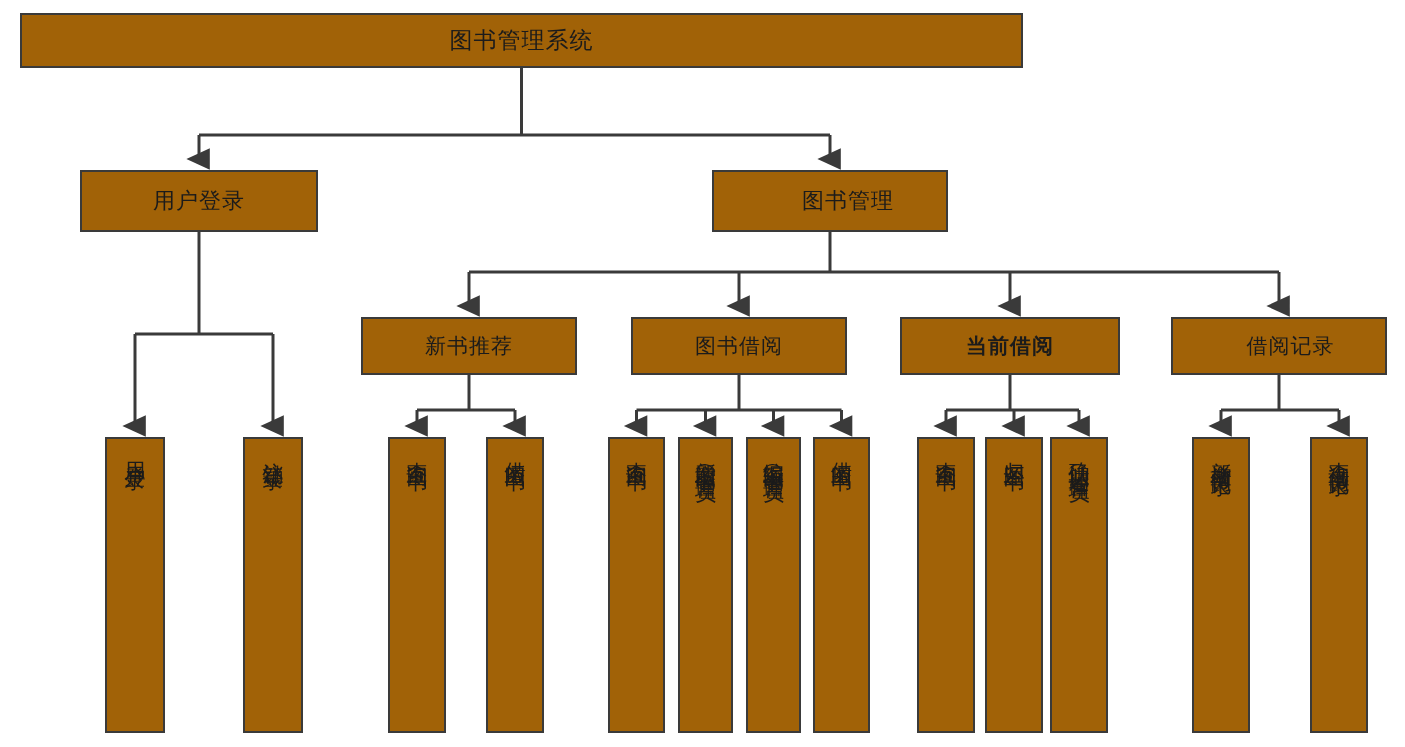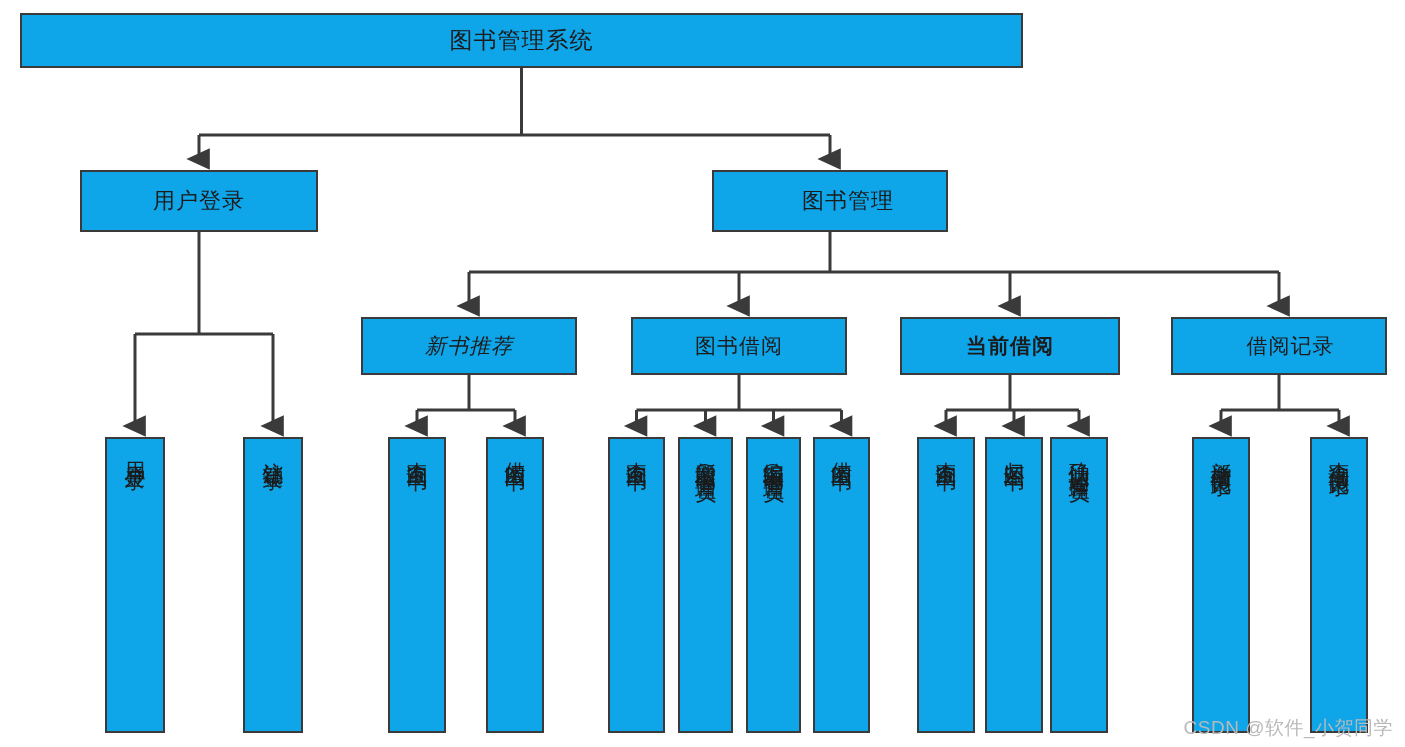"图书管理系统" .node { background: #0ea5e9 -> #a16207 }
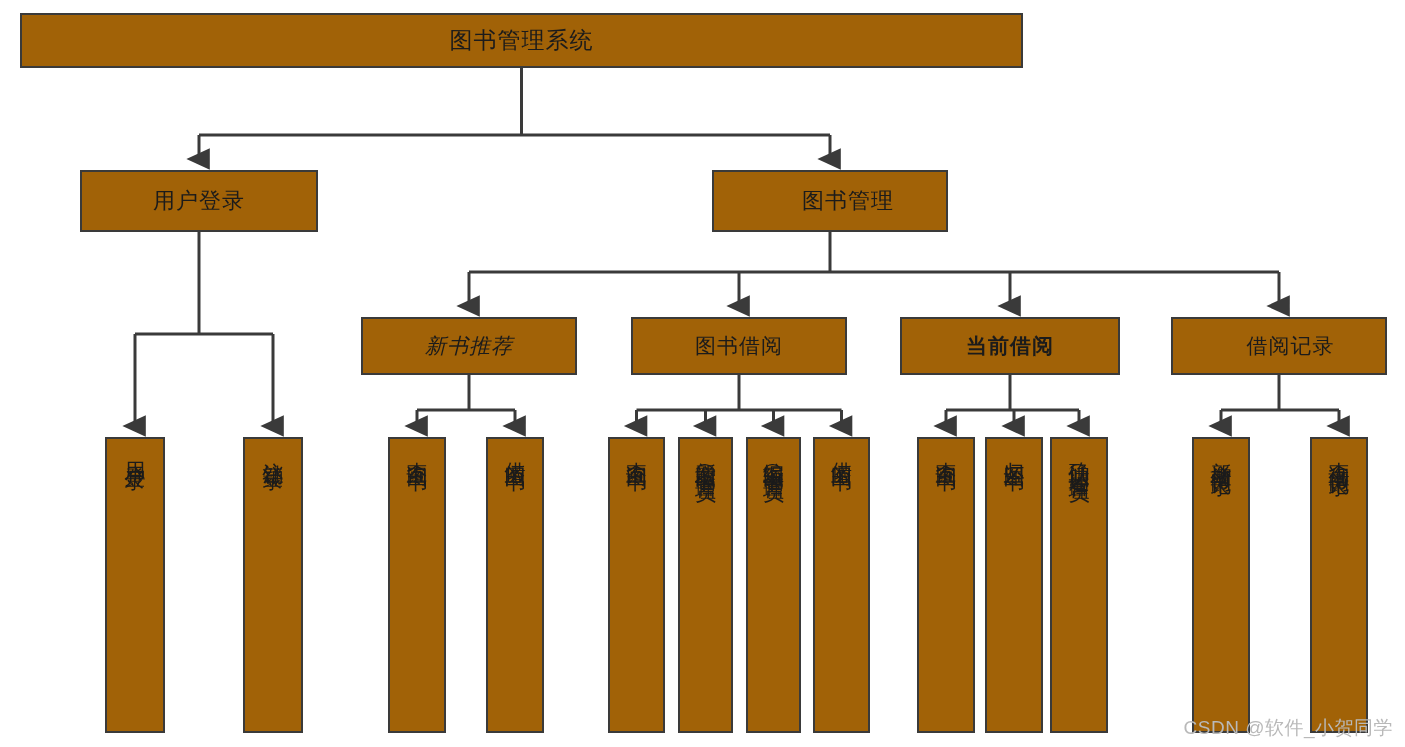"新书推荐" div.node { font-style: italic -> none }
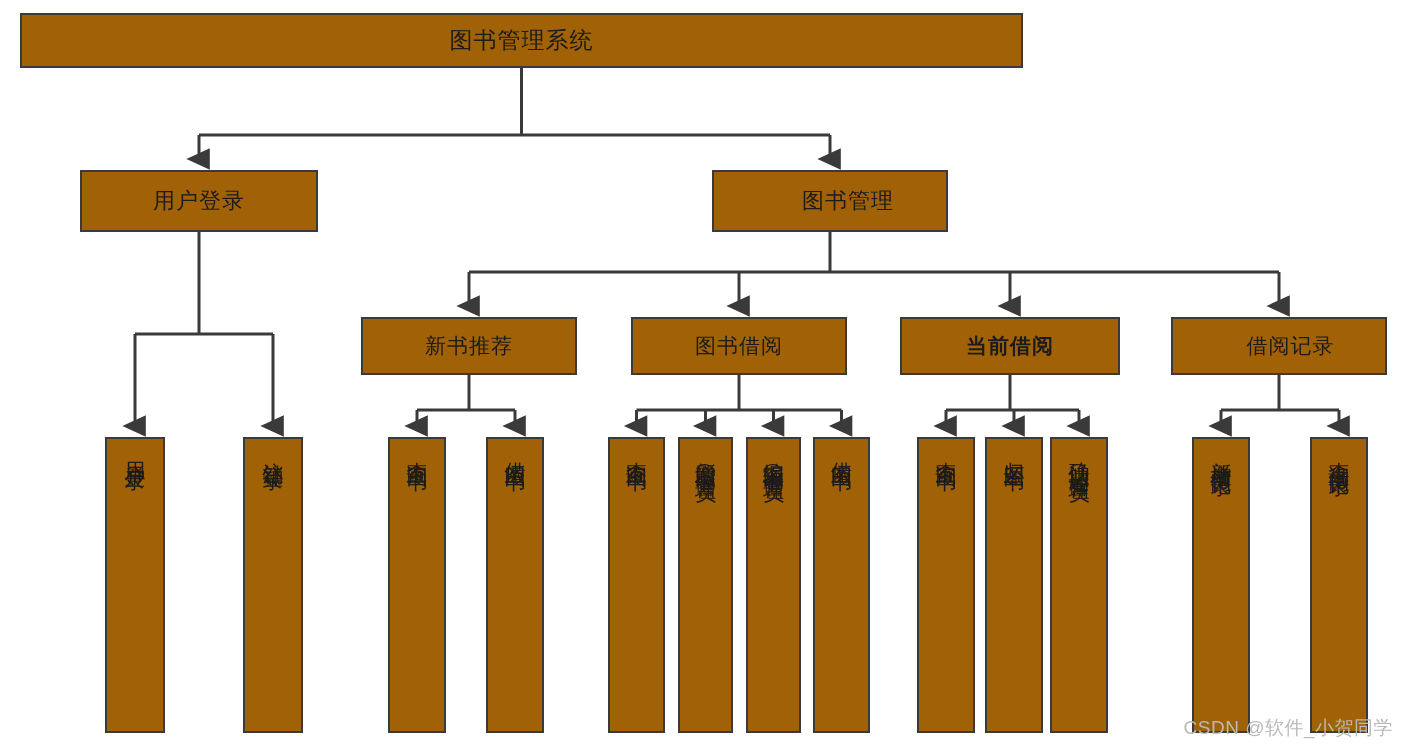"CSDN @软件_小贺同学" div { html: <div>CSDN @软件_小贺同学</div> -> none }
